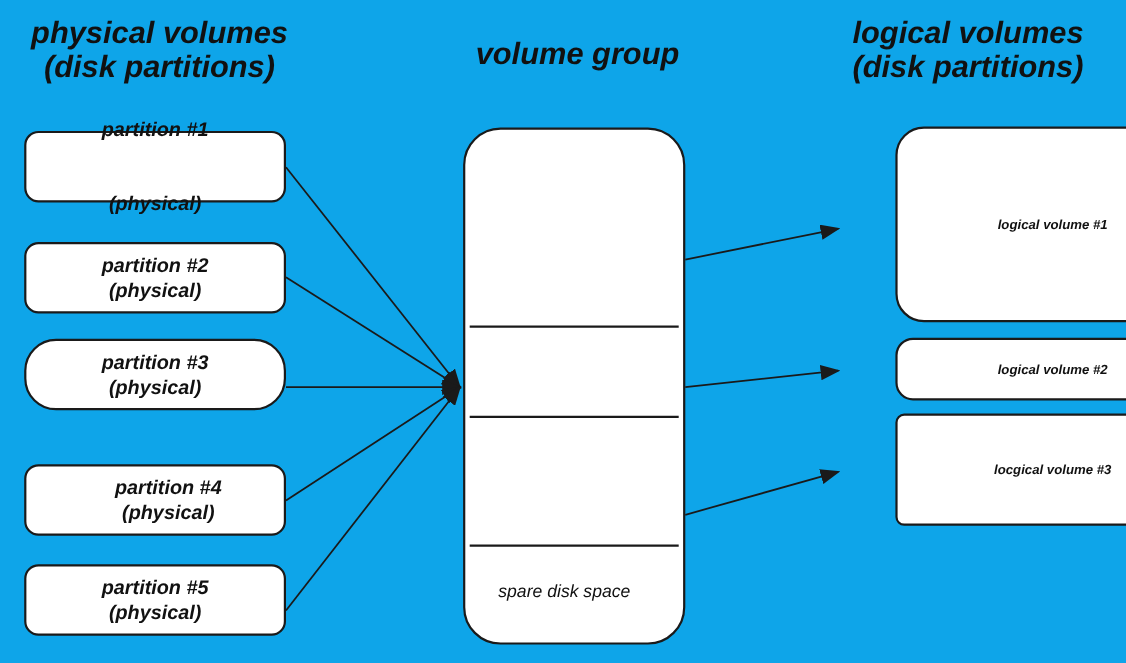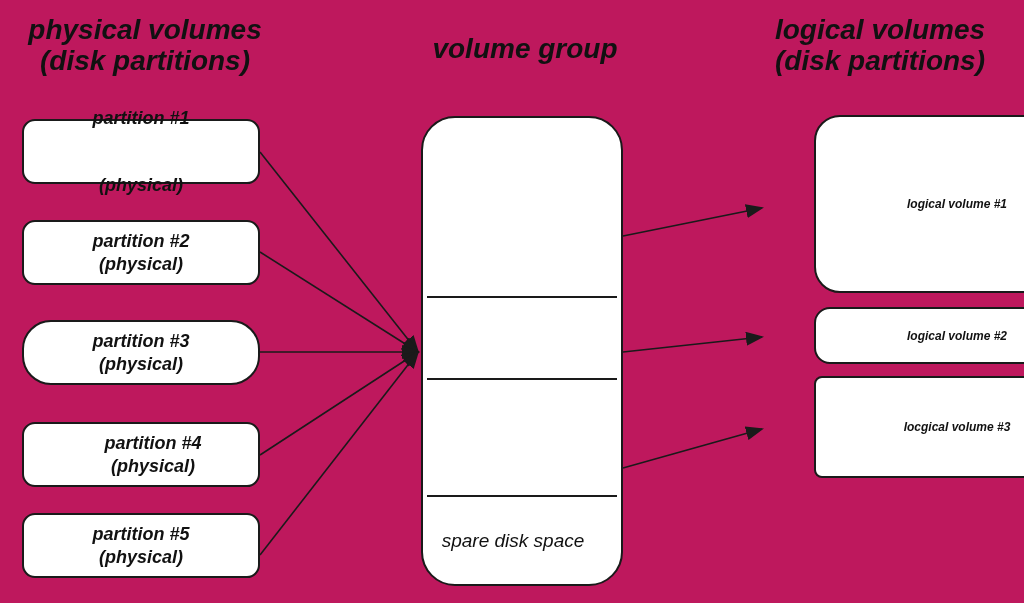"physical volumes" .canvas { background: #be185d -> #0ea5e9 }
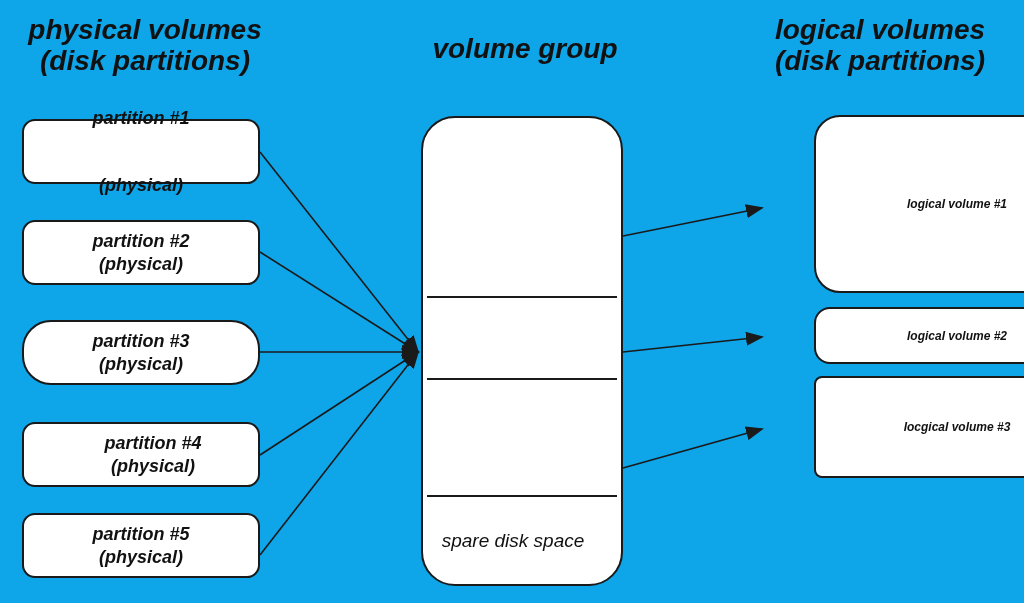"partition #3" .pbox-3 { top: 320px -> 308px }
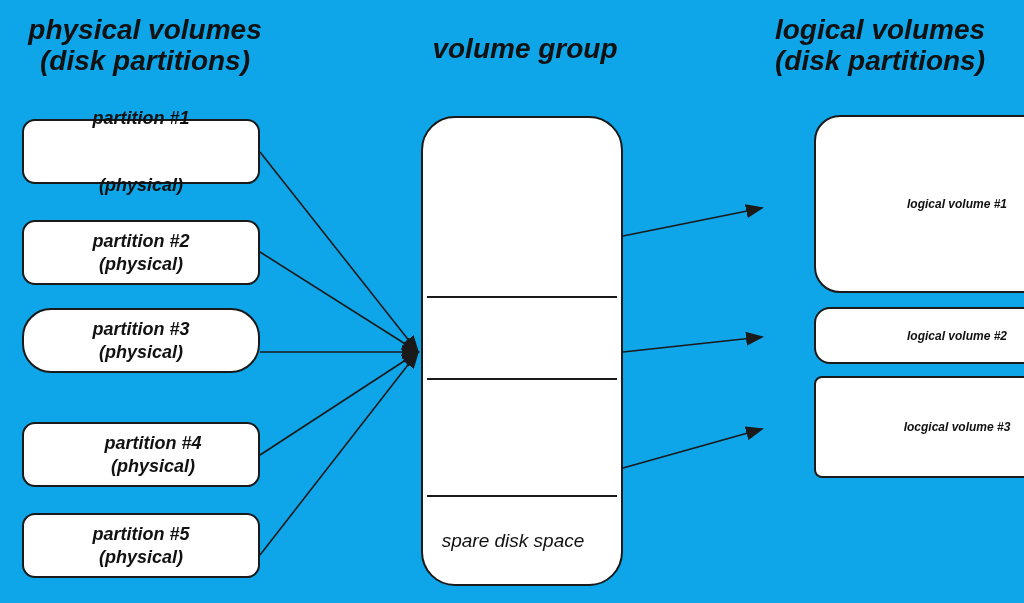"spare disk space" .spare-label { font-size: 19px -> 16px }
